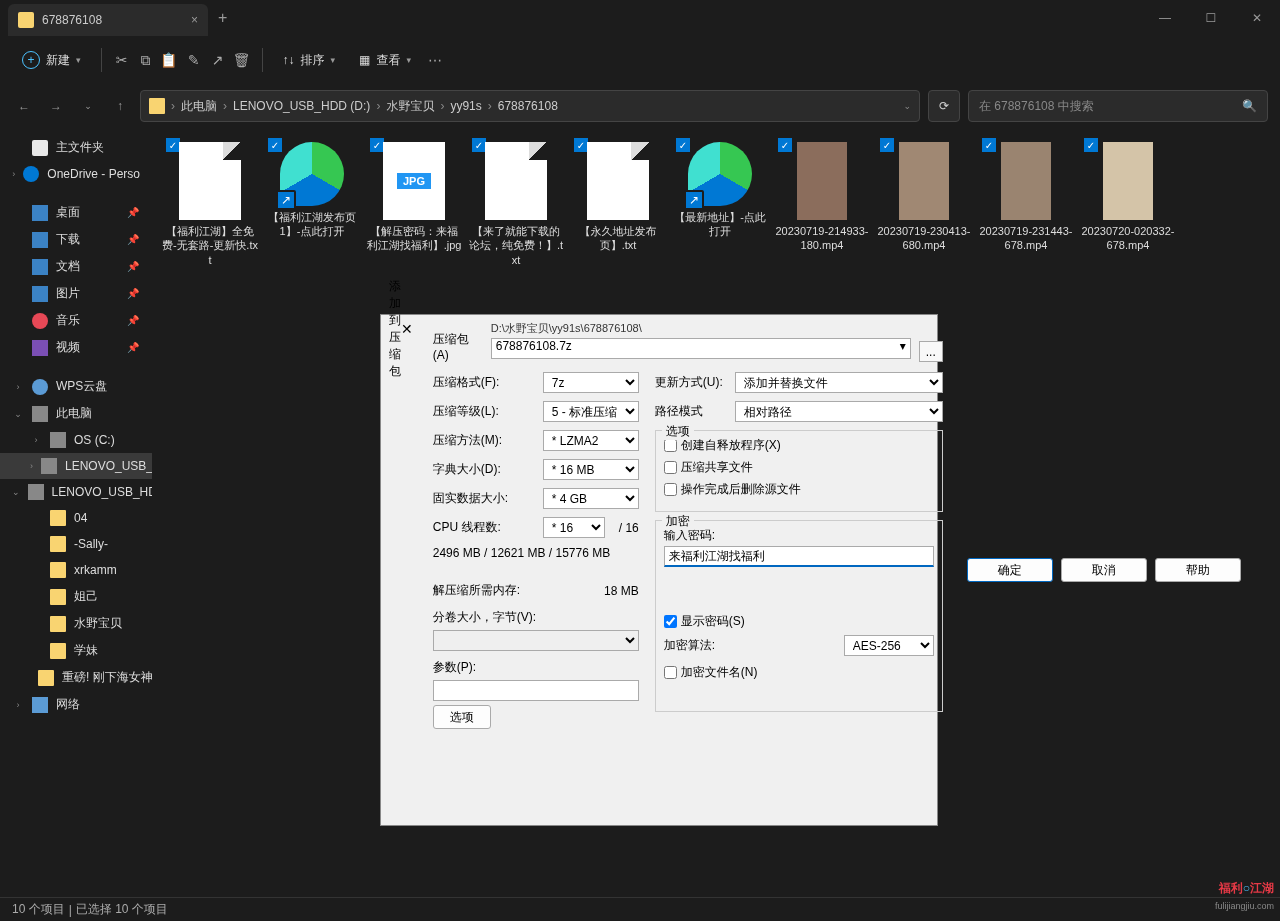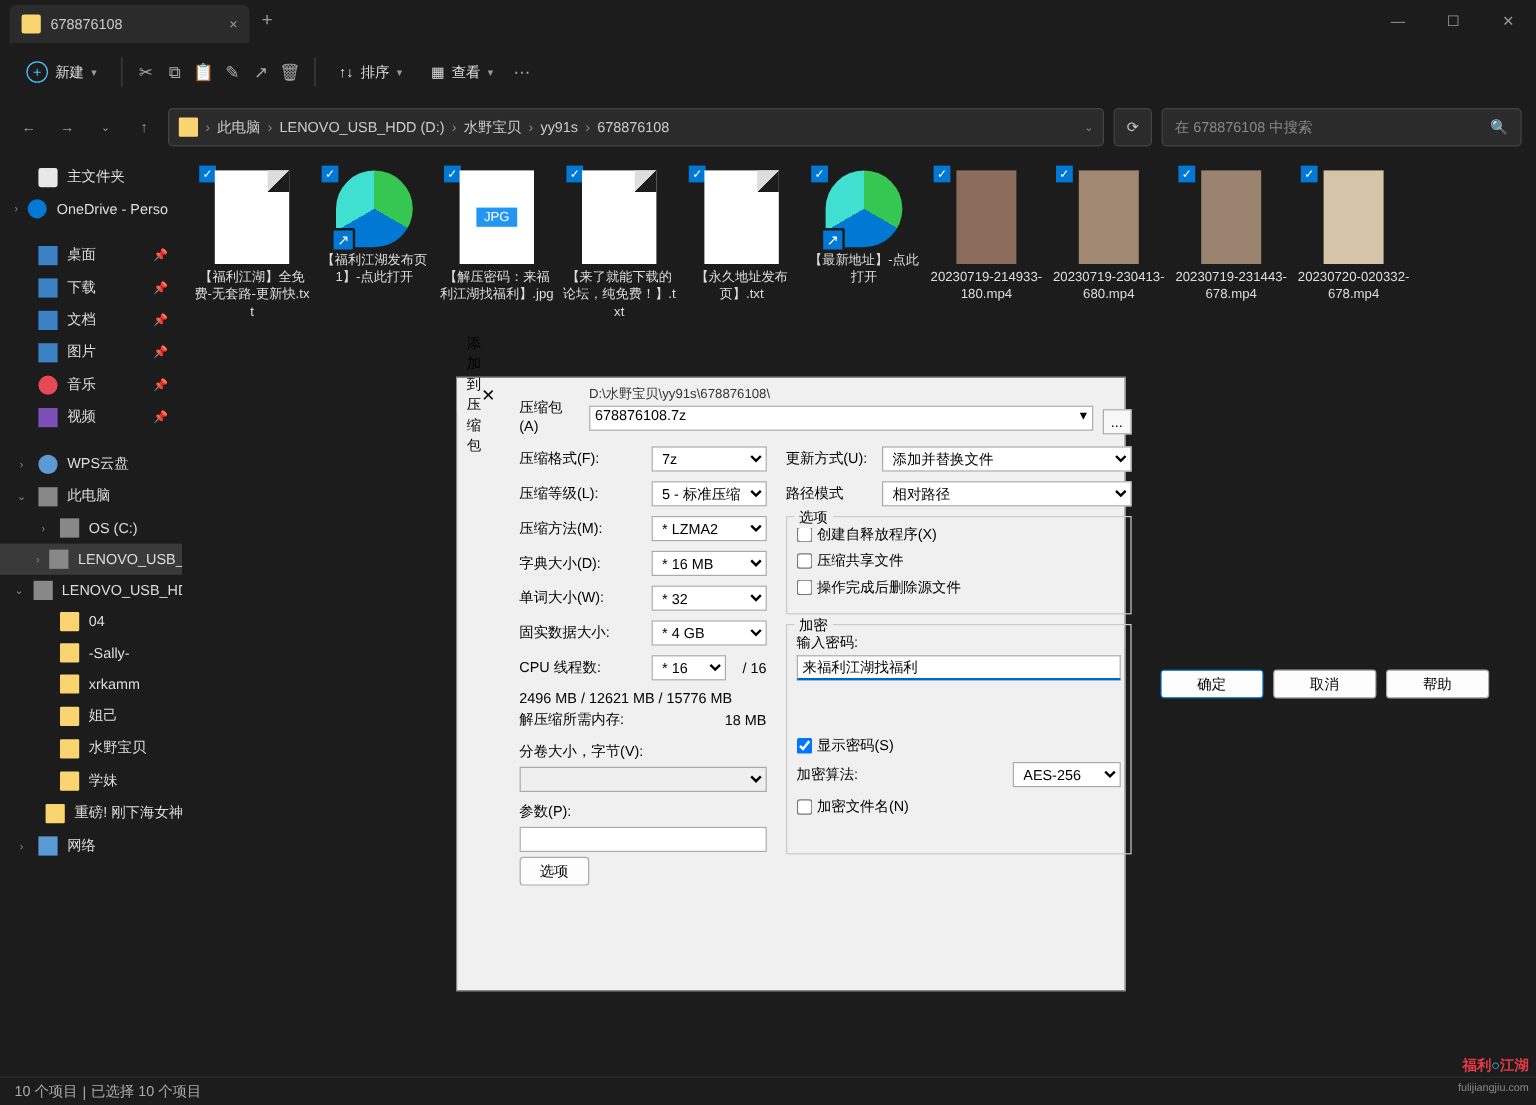"JPG" .fthumb.jpg .badge { font-weight: normal -> bold }
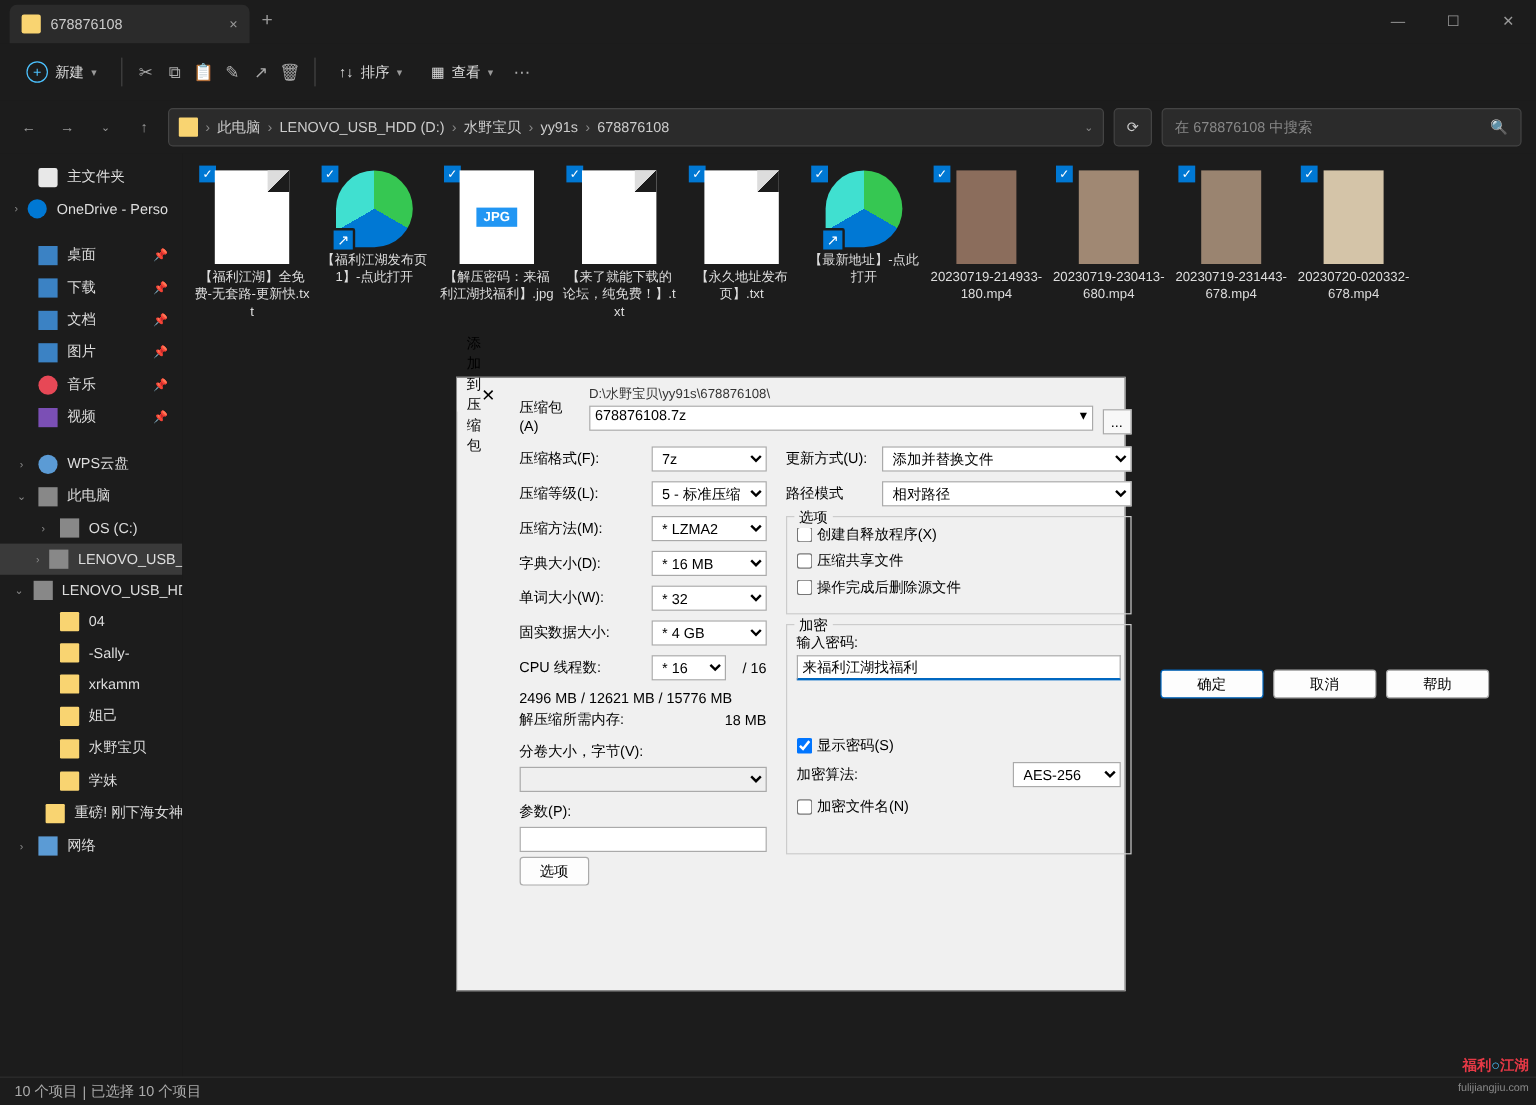"单词大小(W):" div.drow { html: <div> <label>单词大小(W):</label> <select><option>* 32</option></select> </div> -> none }
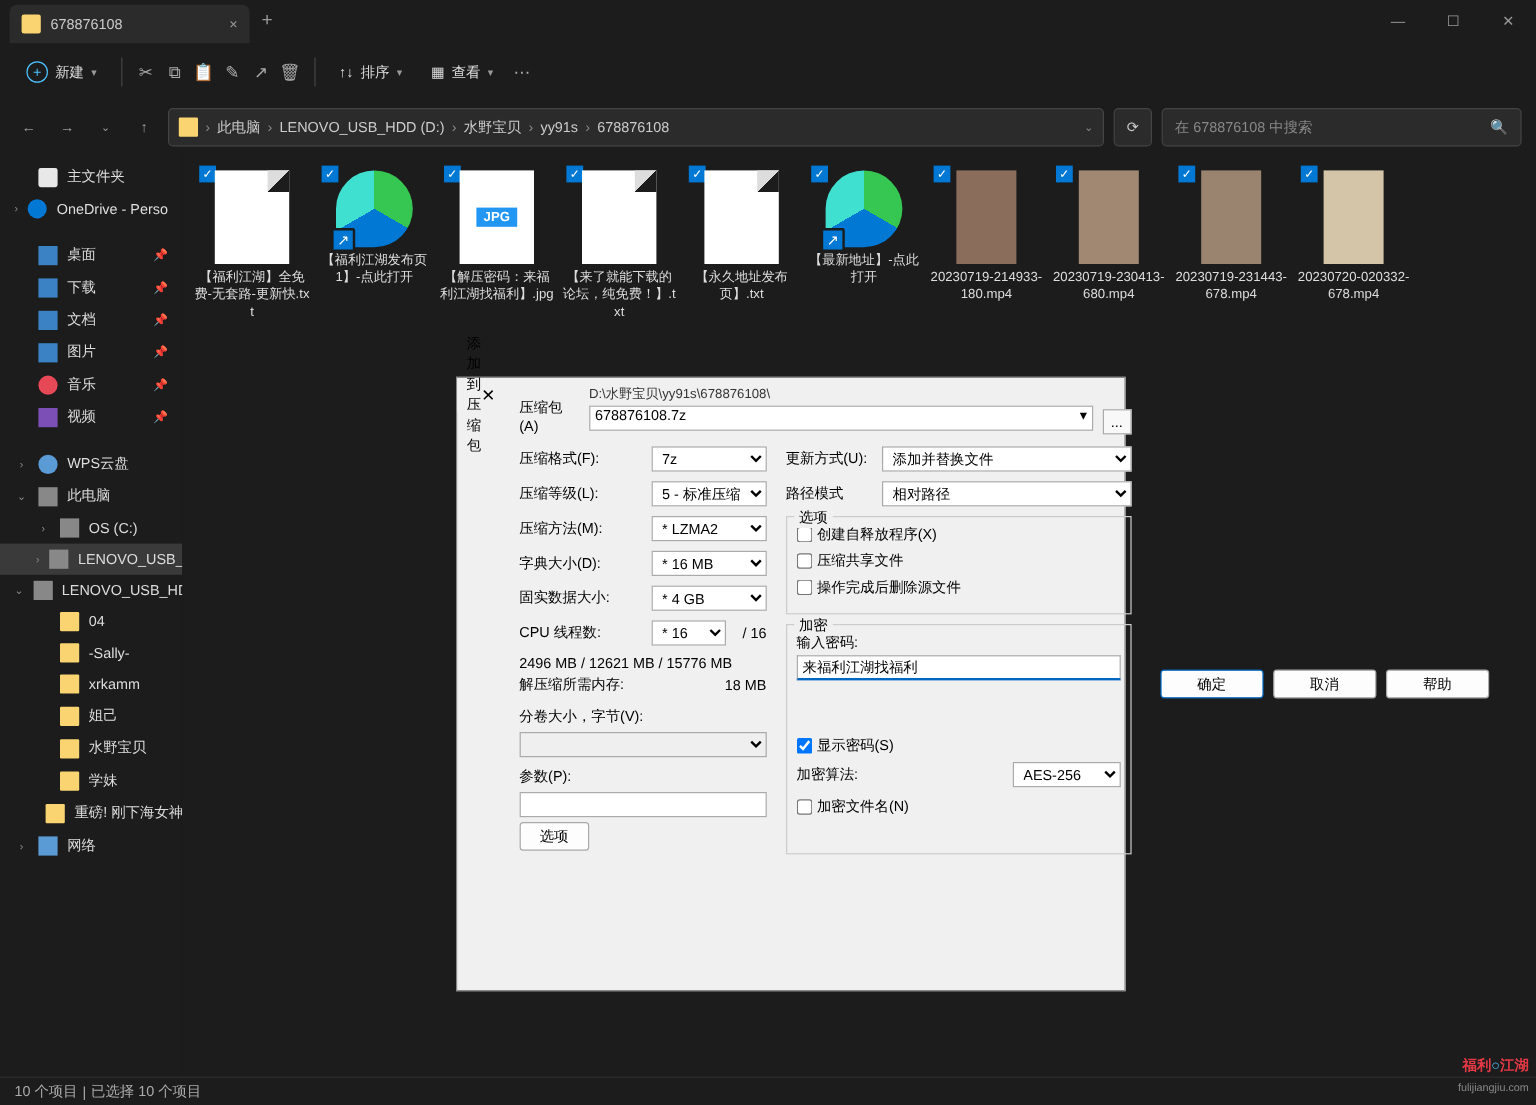"2496 MB / 12621 MB" div { margin-bottom: 0 -> 20px }
